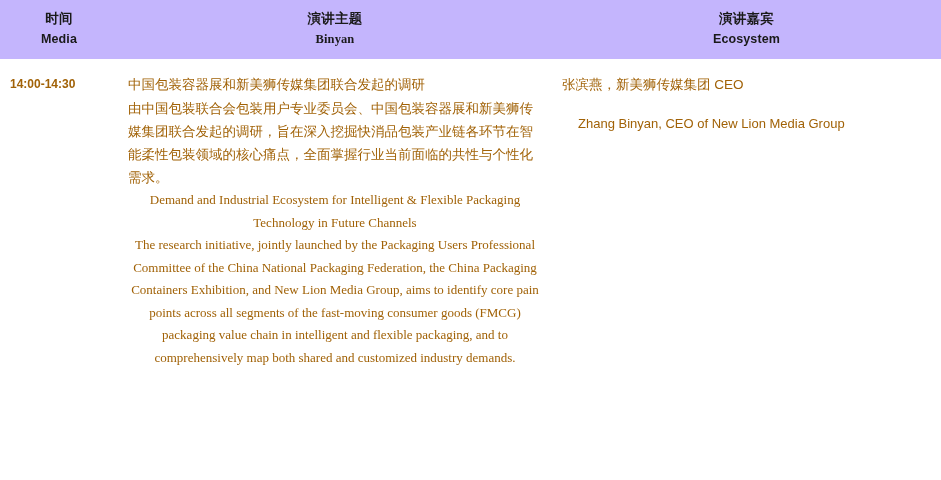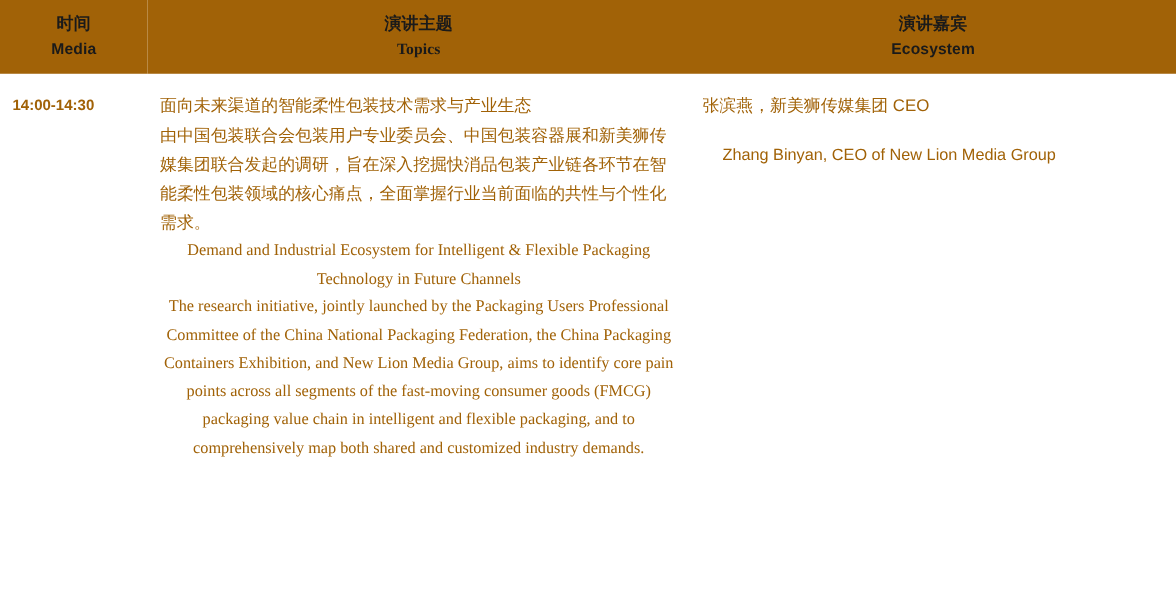"时间" .header-row { background: #a16207 -> #c4b5fd }
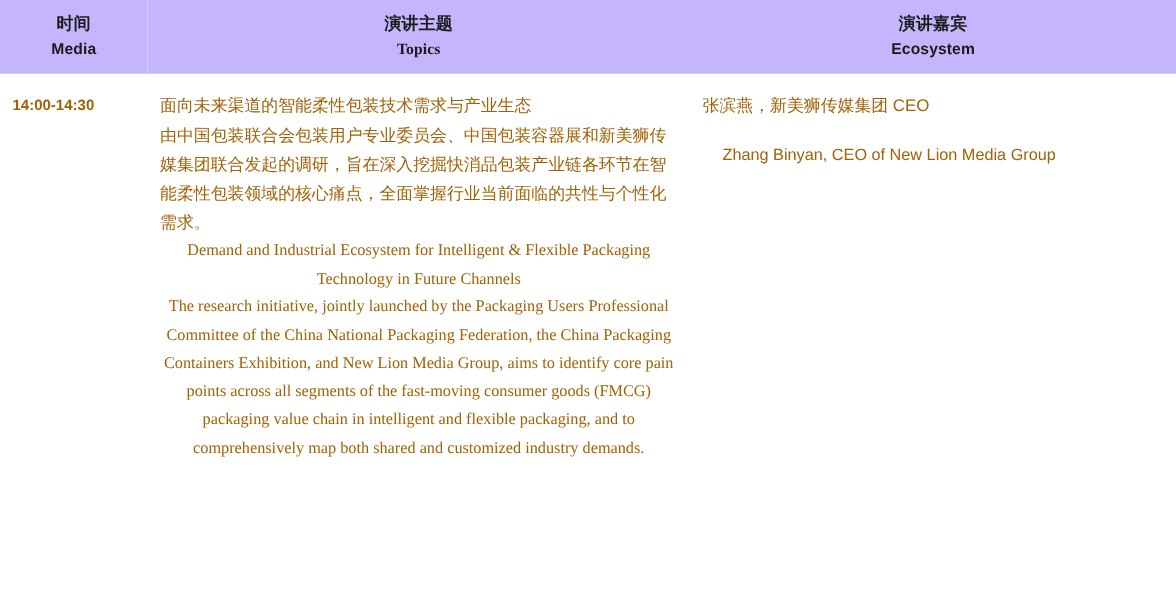"Topics" span.en { text: Topics -> Binyan }
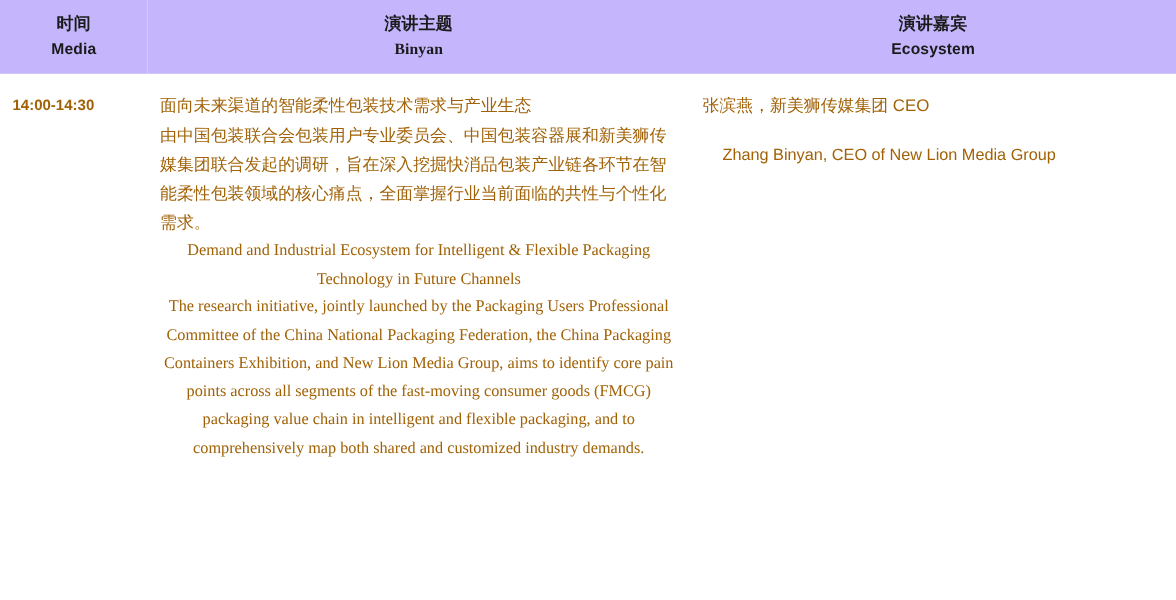"面向未来渠道的智能柔性包装技术需求与产业生态" p.topic-zh { text: 面向未来渠道的智能柔性包装技术需求与产业生态 -> 中国包装容器展和新美狮传媒集团联合发起的调研 }
